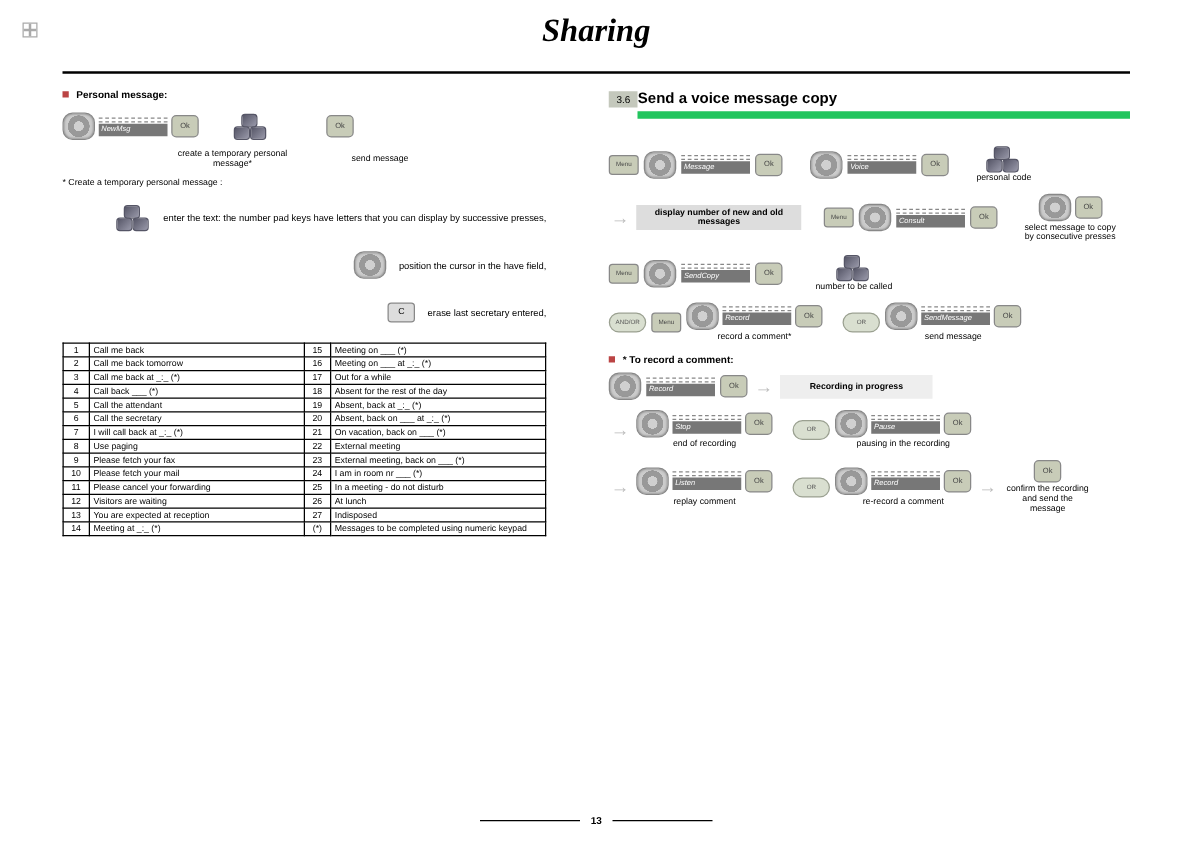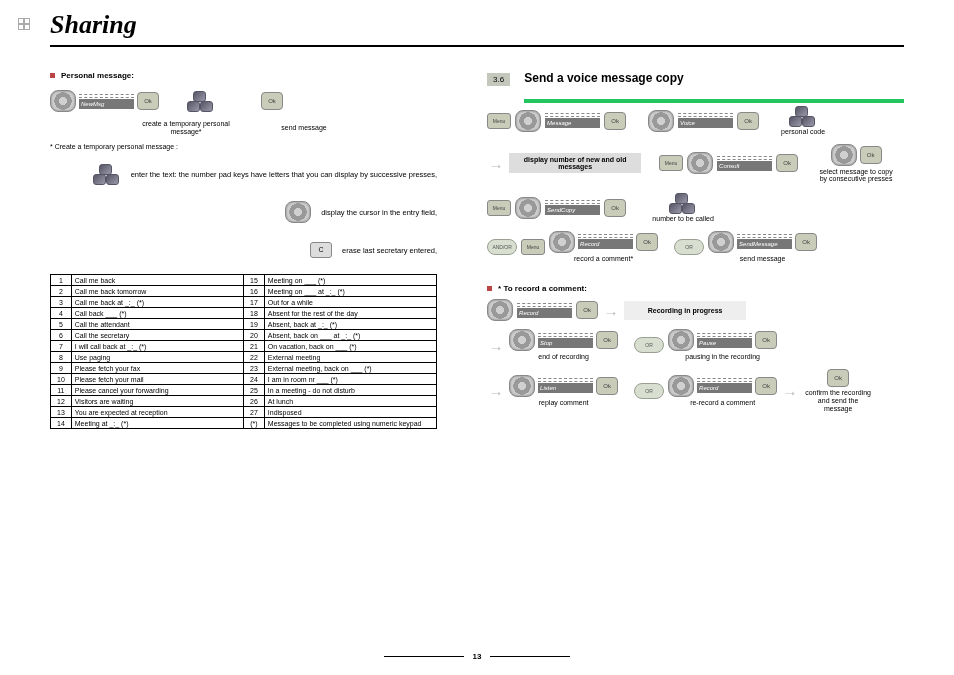"Sharing" .title { margin-bottom: 24px -> 12px; padding-bottom: 5px -> 17px; text-align: none -> center }
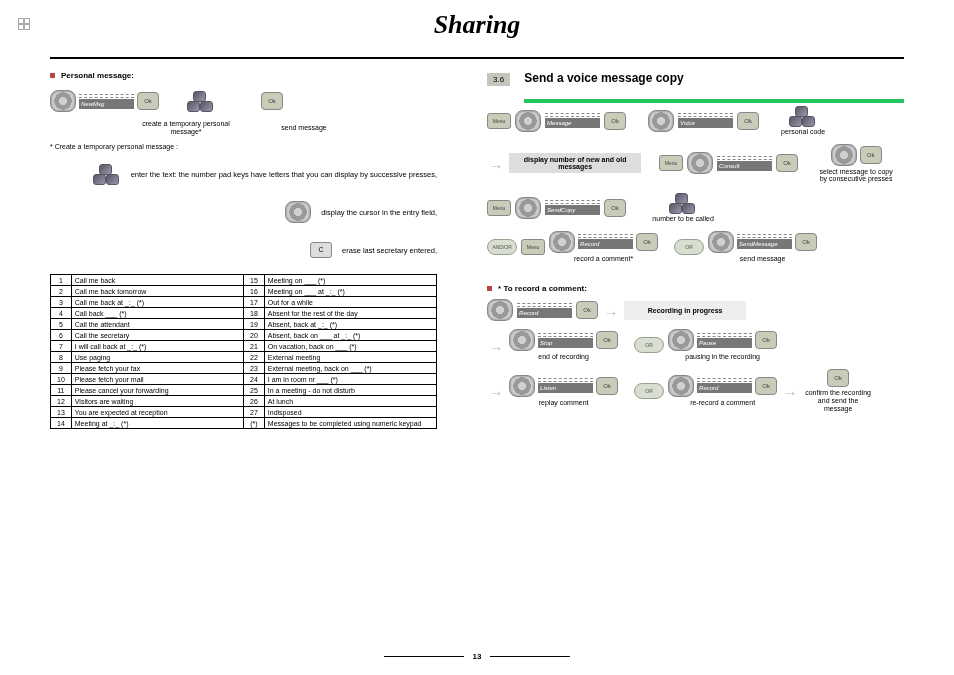"3.6" .sec-title { gap: 14px -> none; margin-bottom: 3px -> 22px }
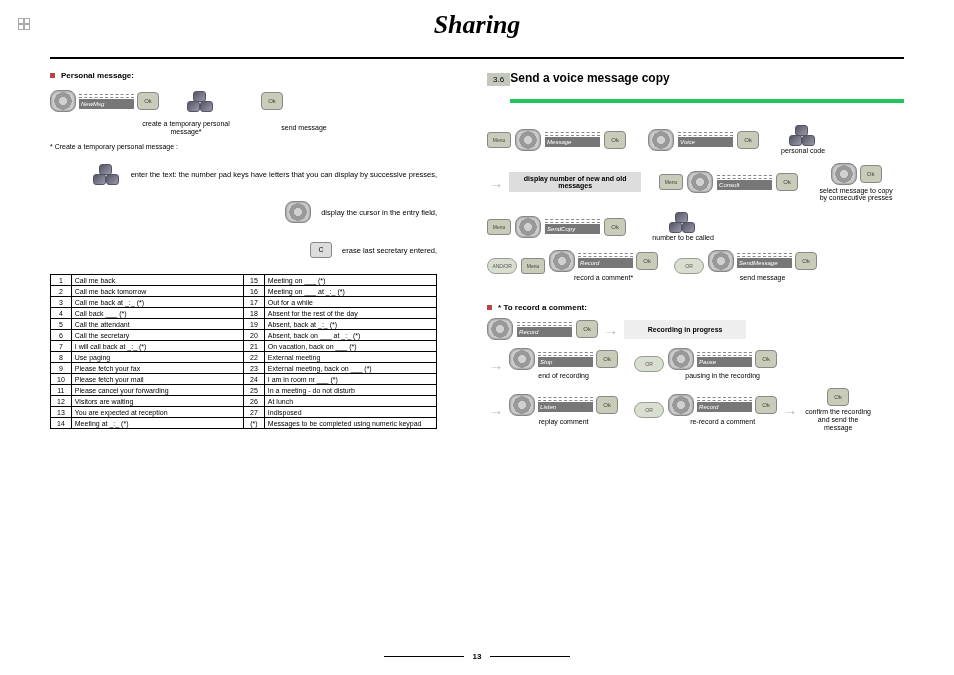"Send a voice message copy" .sec-text { border-bottom: 4px solid #22c55e -> 6px solid #22c55e; padding-bottom: 14px -> 4px }
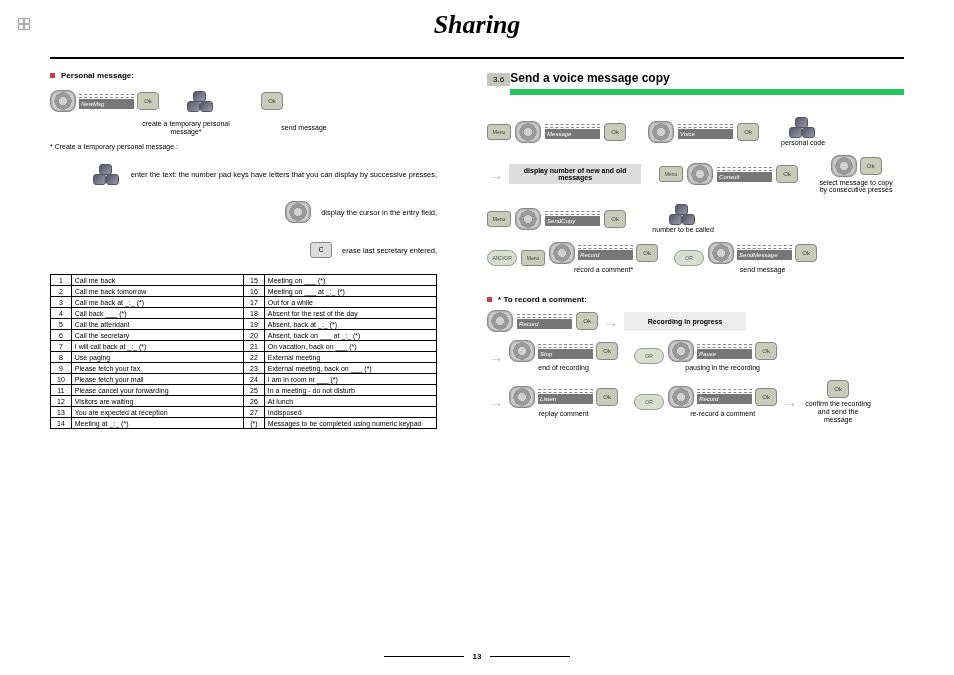"display the cursor in the" div.txt { text: display the cursor in the entry -> position the cursor in the have }
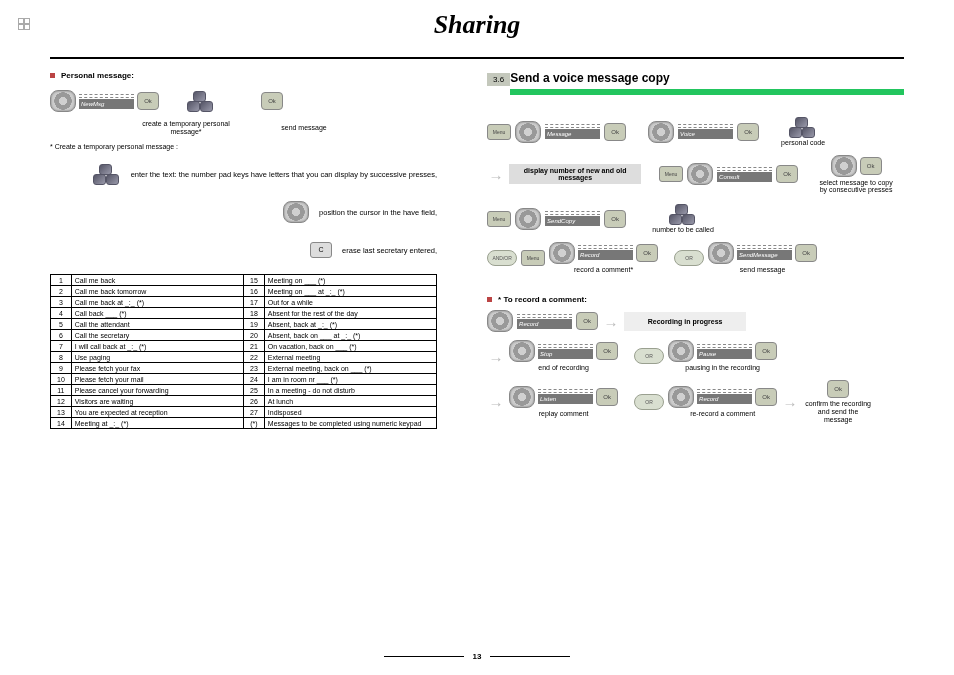"* To record a comment:" div.bullet-row { margin-top: 22px -> 10px }
